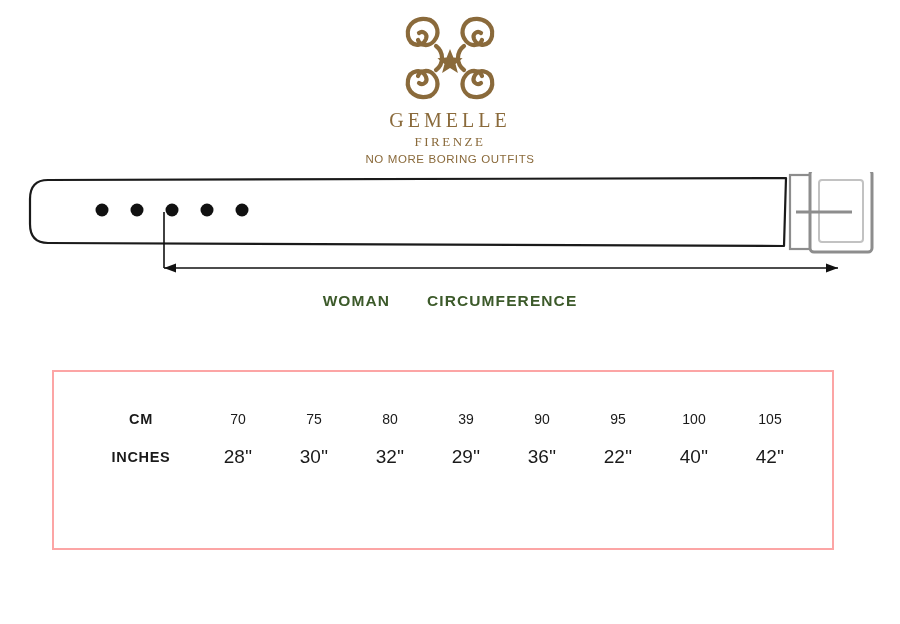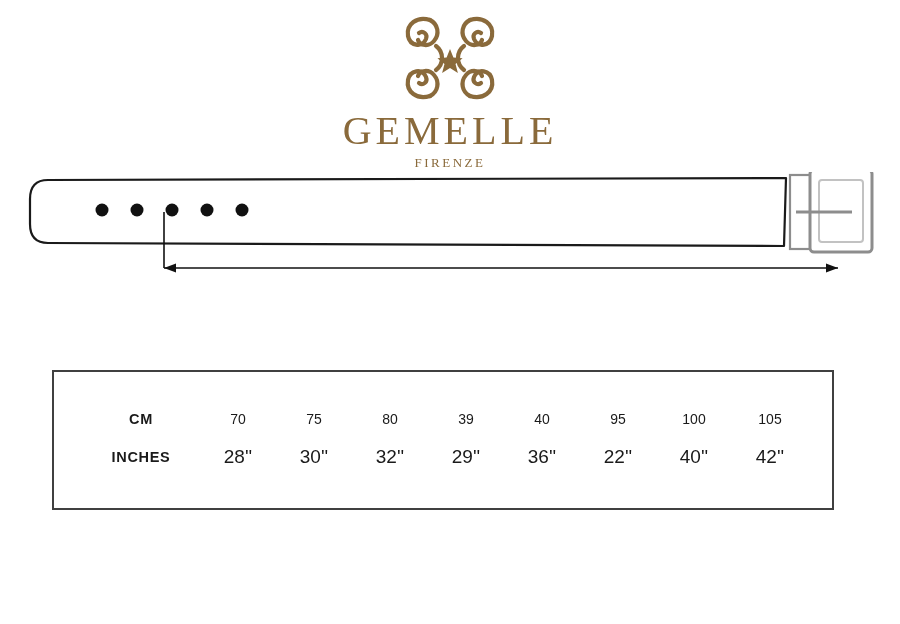"GEMELLE" .brand-name { font-size: 40px -> 20px }
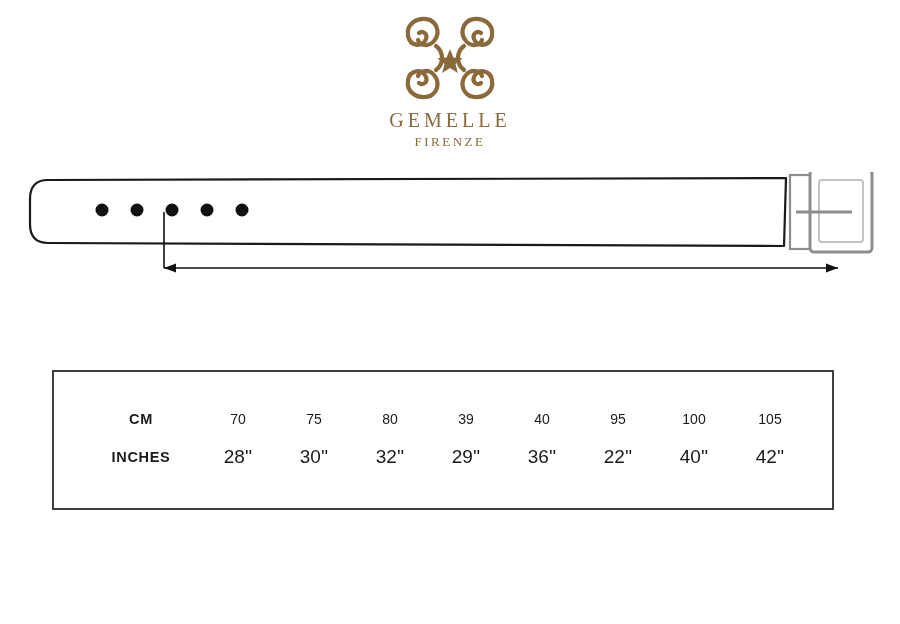"NO MORE BORING OUTFITS" div.brand-tagline { html: none -> <div>NO MORE BORING OUTFITS</div> }
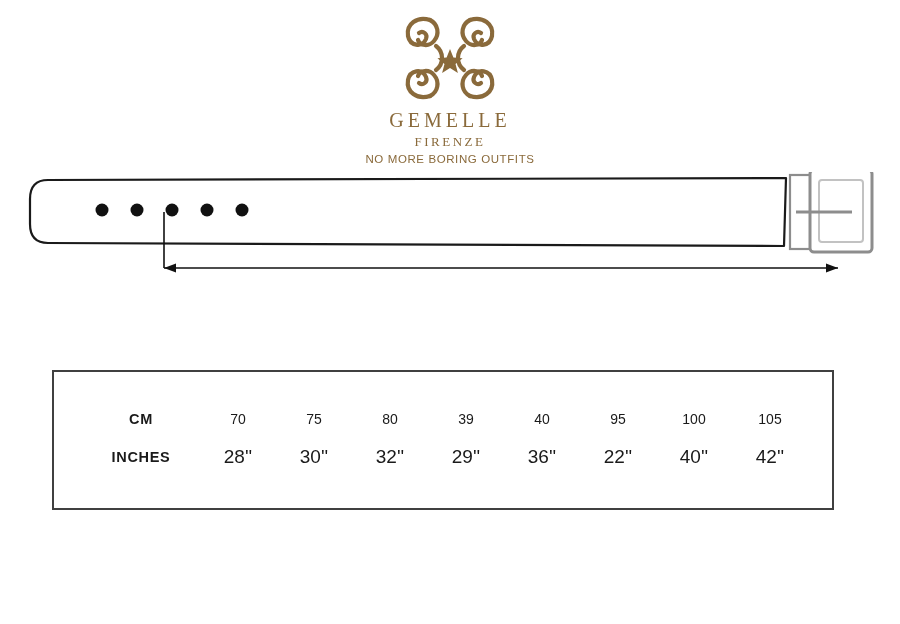"WOMAN CIRCUMFERENCE" div.caption { html: none -> <div> <span>WOMAN</span> <span></span> <span>CIRCUMFERENCE</span> </div> }
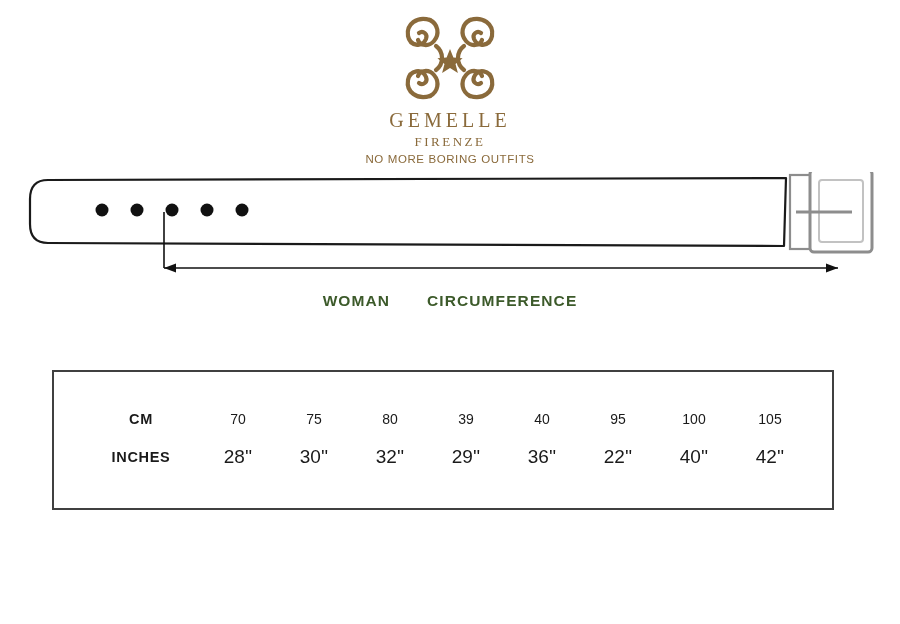"CM" .table-box { border: 2px solid #404040 -> 2px solid #fca5a5; height: 140px -> 180px }
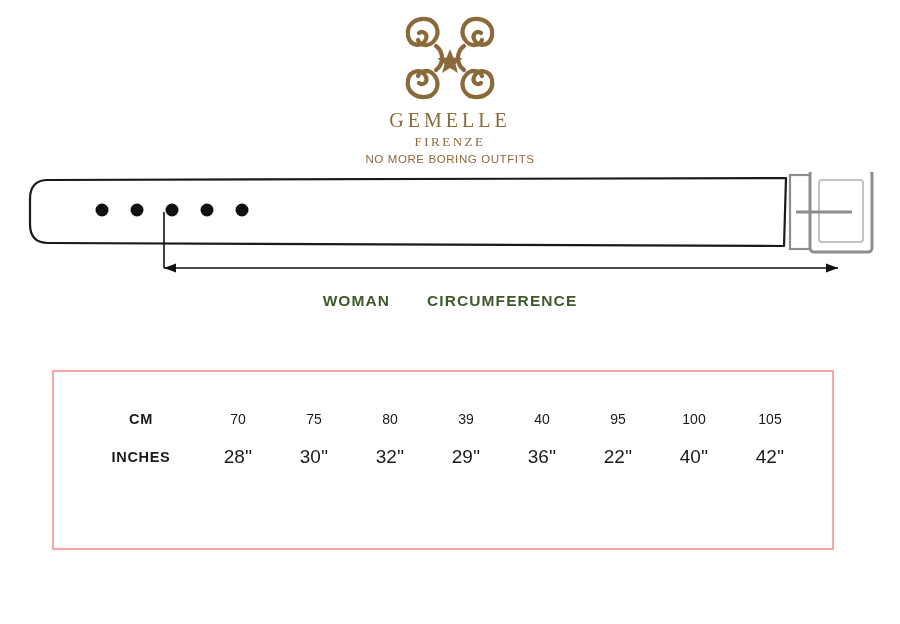"40" td.val { text: 40 -> 90 }
